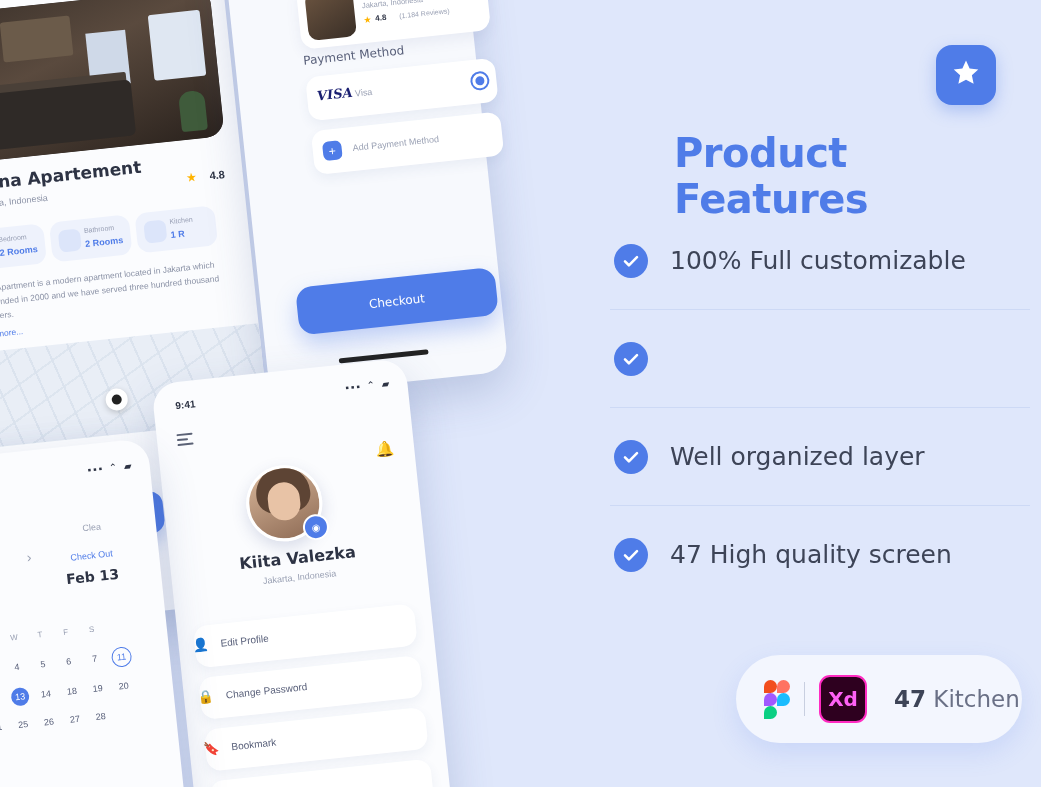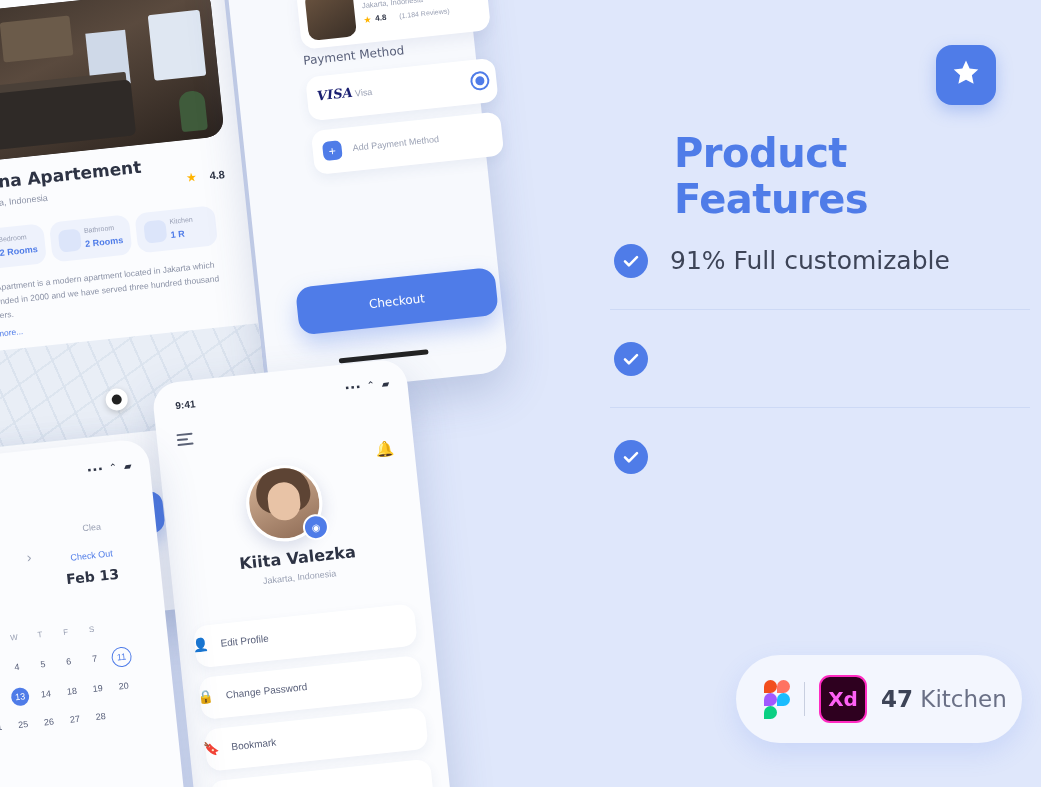"91% Full customizable" span.feature-label { text: 91% -> 100% }
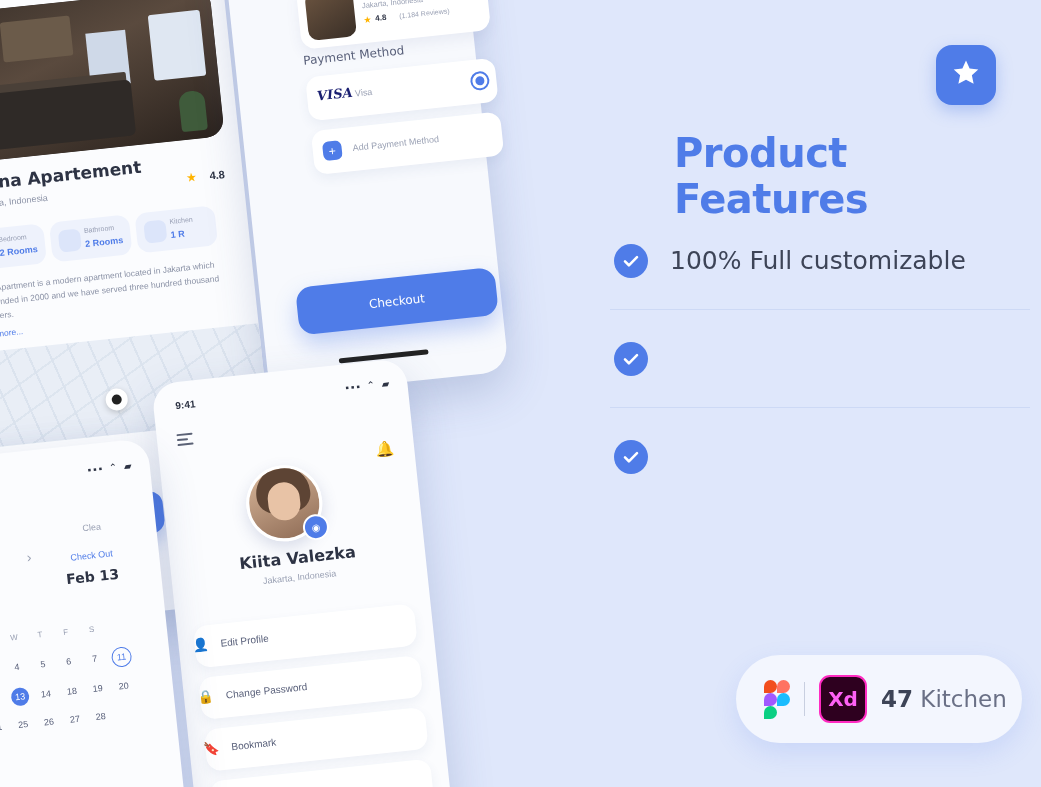"Well organized layer" span.feature-label { html: none -> <span>Well organized layer</span> }
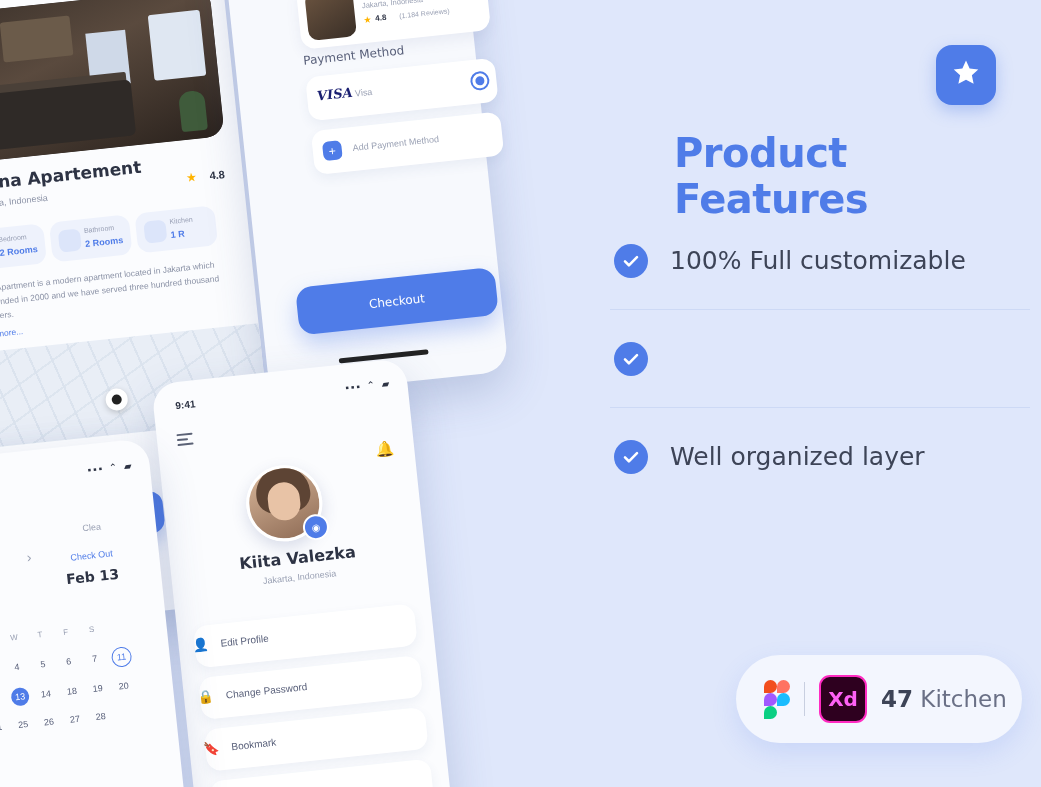"47 High quality screen" div.feature-row { html: none -> <div> <span> <svg> <path></path> </svg> </span> <span>47 High quality screen</span> </div> }
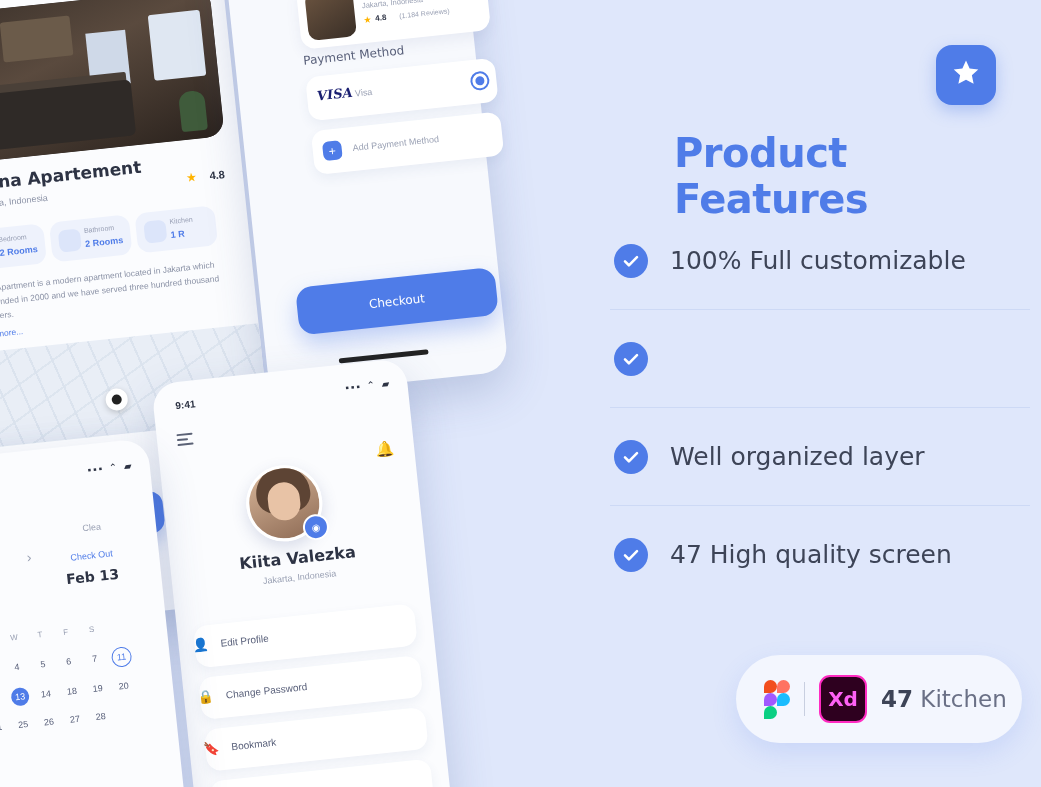"47" .screens-text b { margin-left: none -> 13px }
